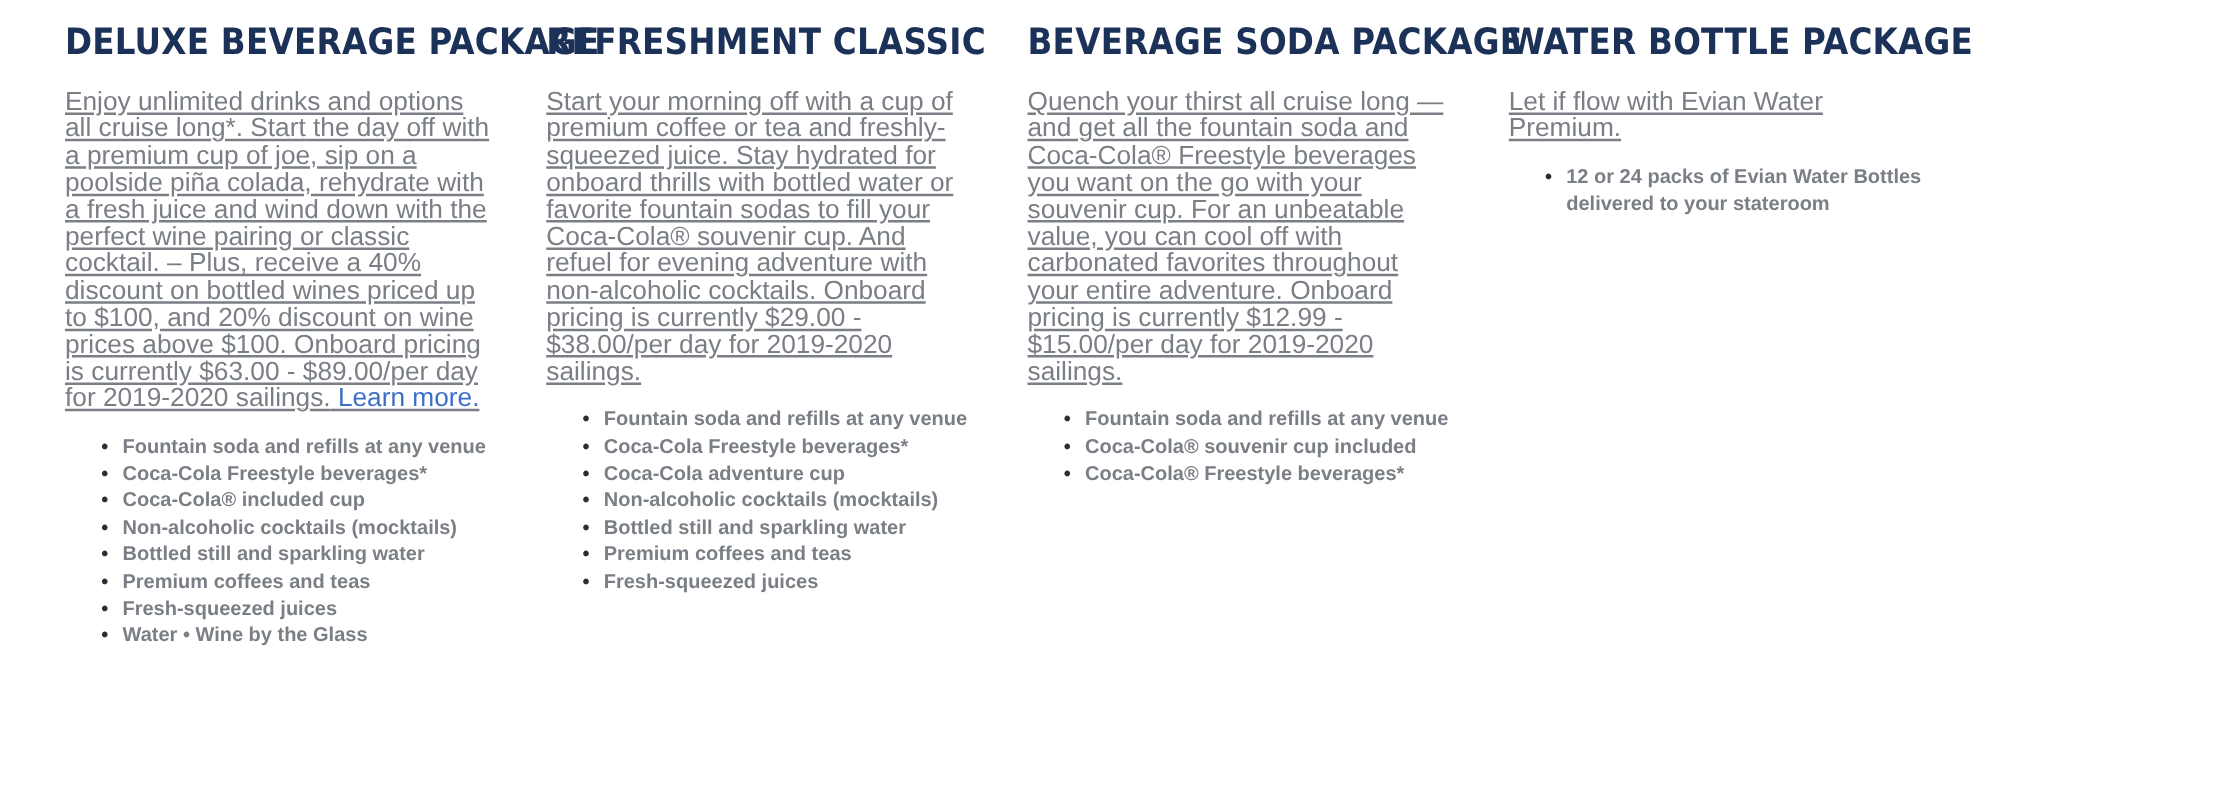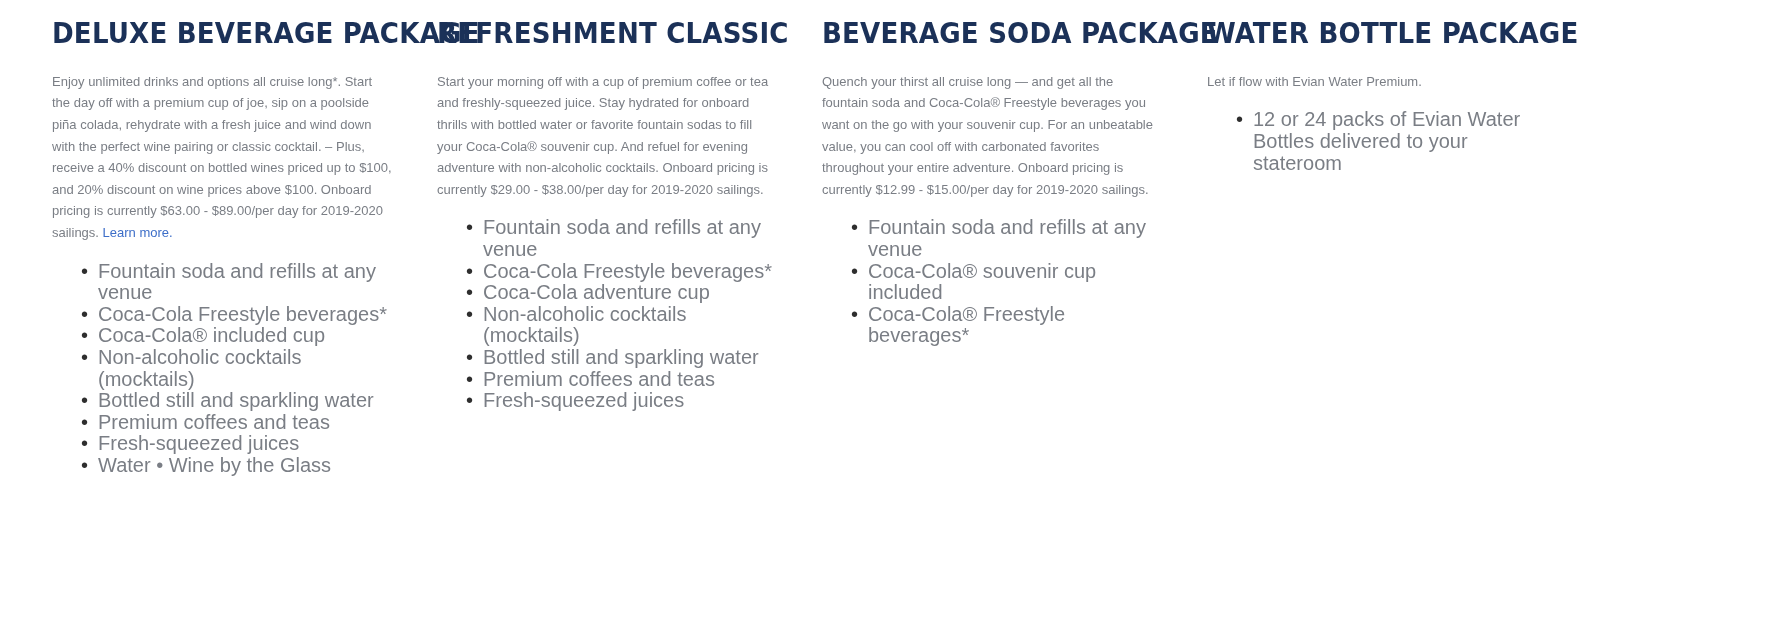"Enjoy unlimited drinks and options" .package-desc { font-size: 13px -> 21px; text-decoration: none -> underline }
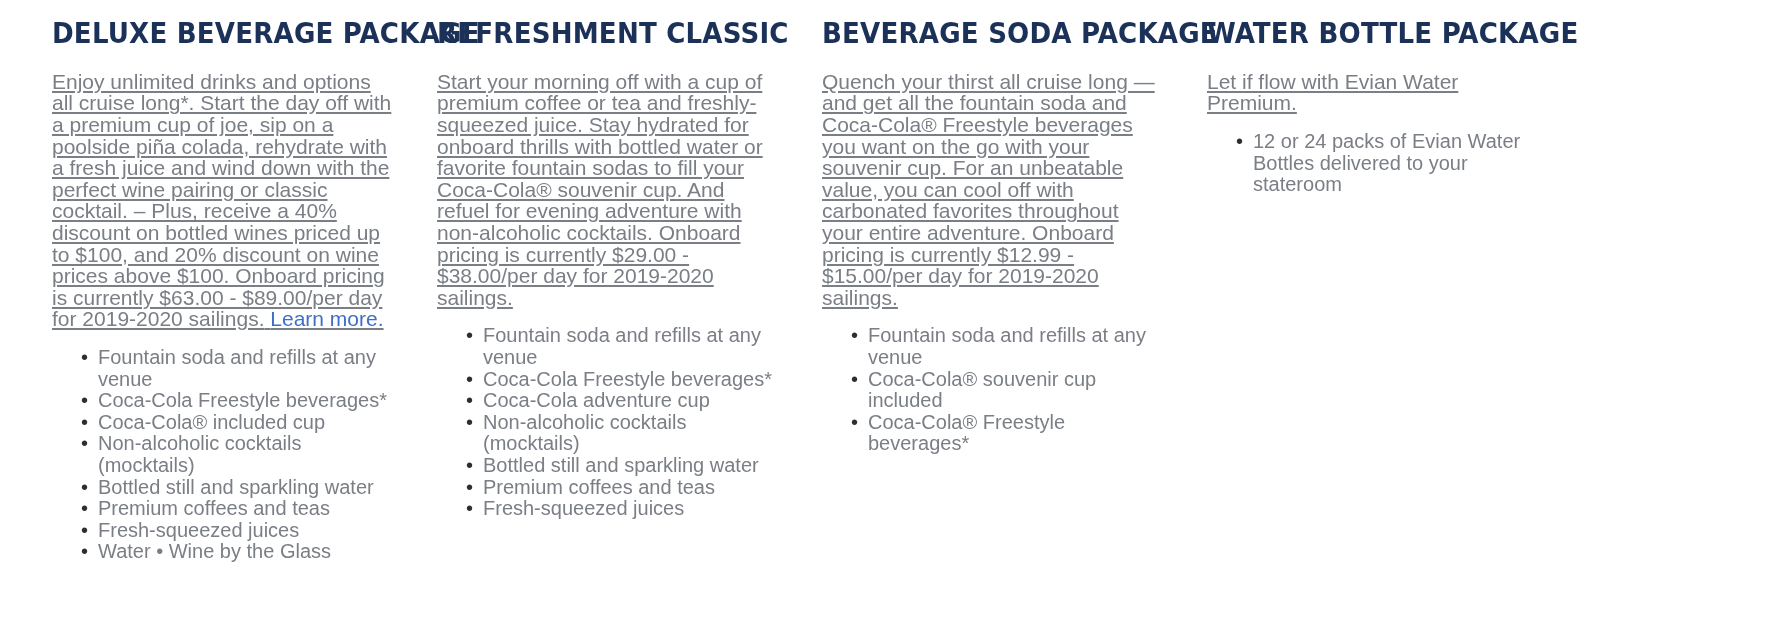"12 or 24 packs of" .package-list li { font-size: 20px -> 16px; font-weight: none -> bold }
